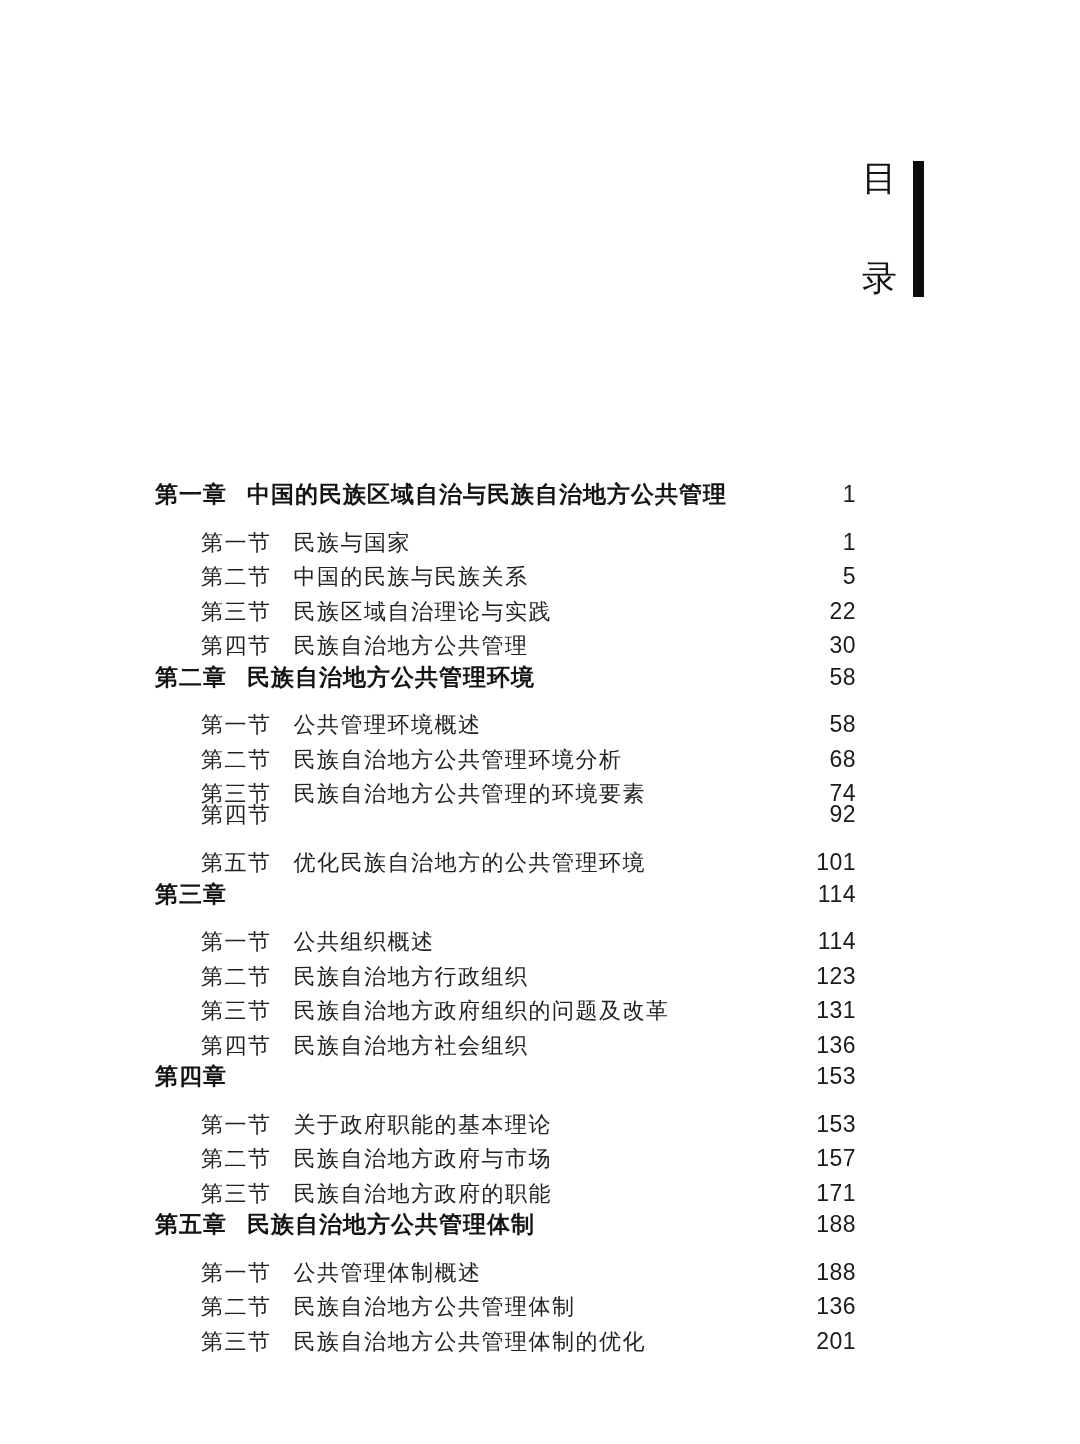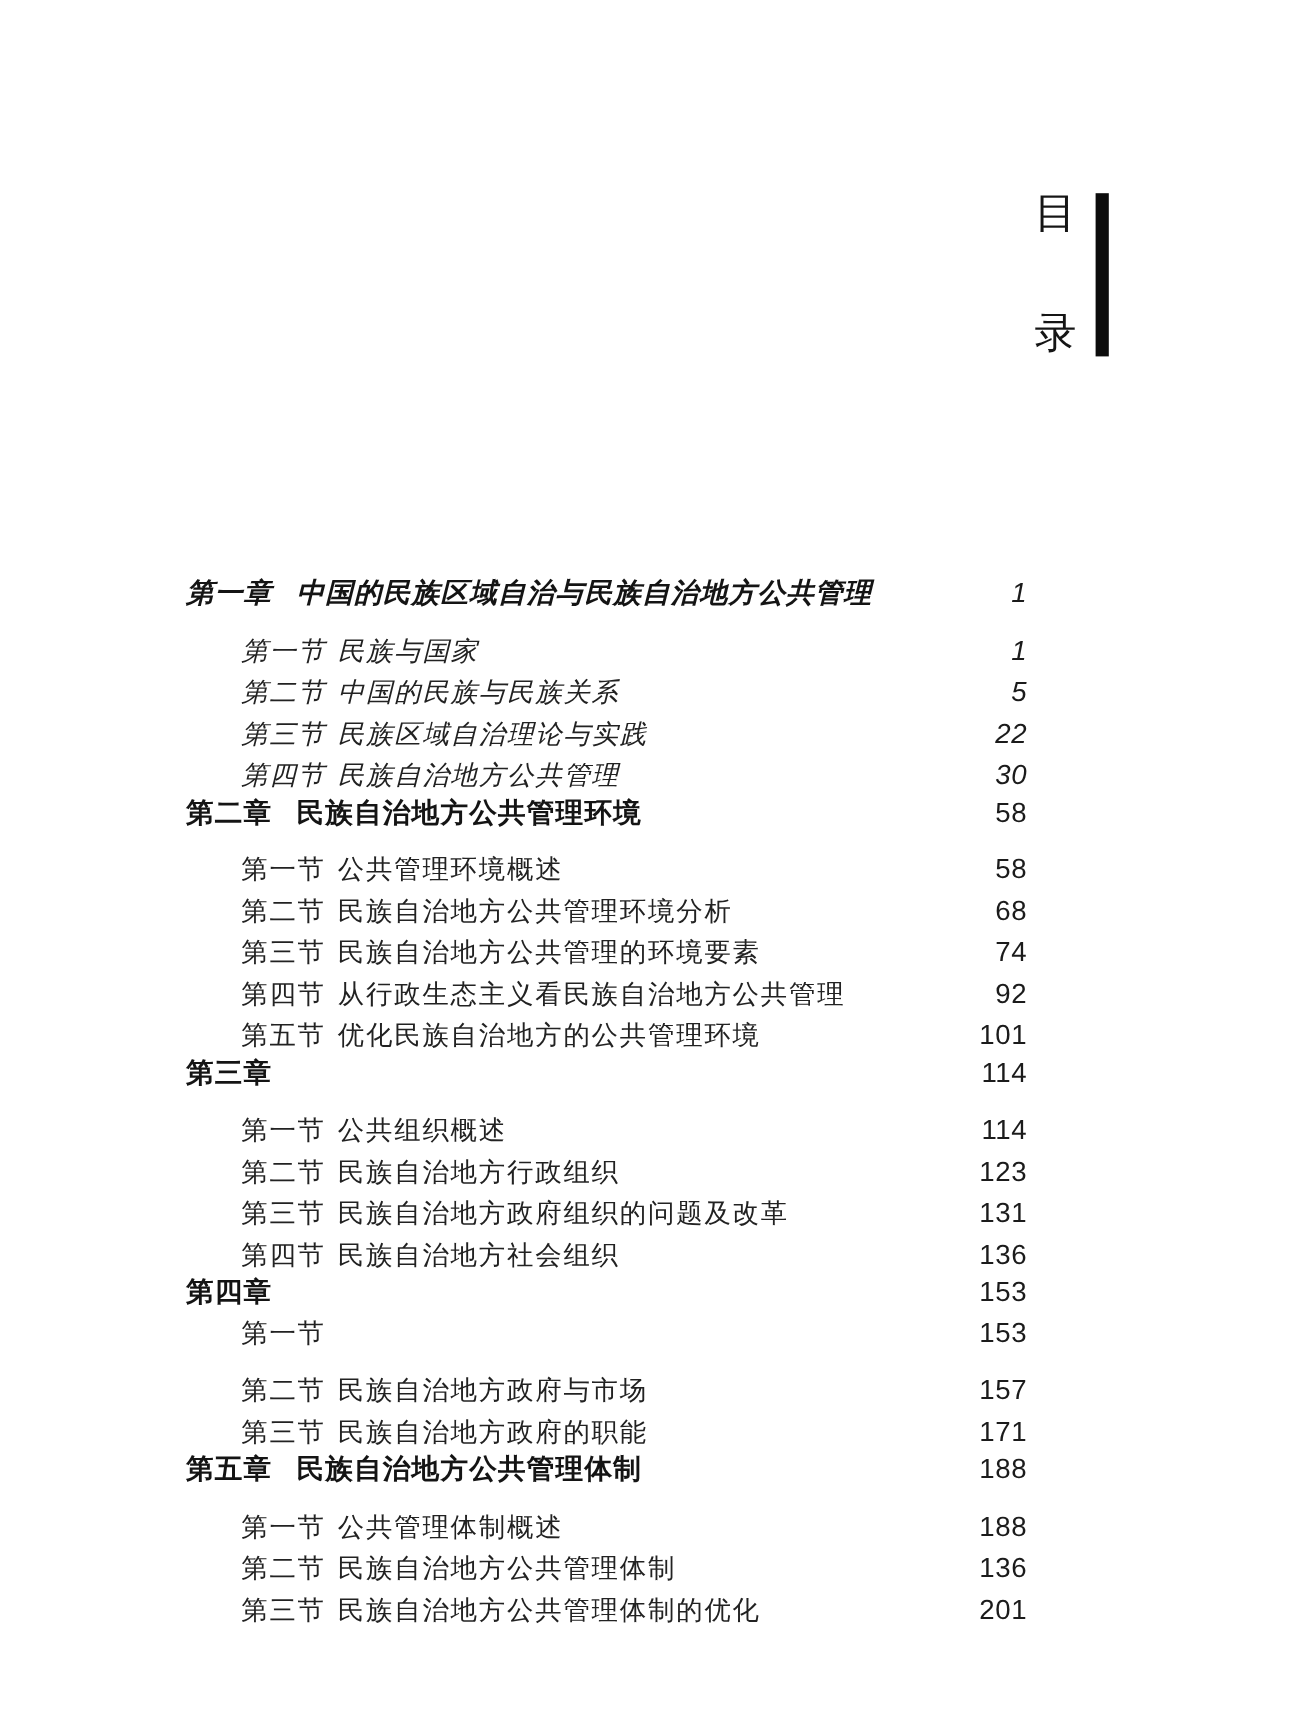"第一章" .chapter:first-child { font-style: italic -> none }
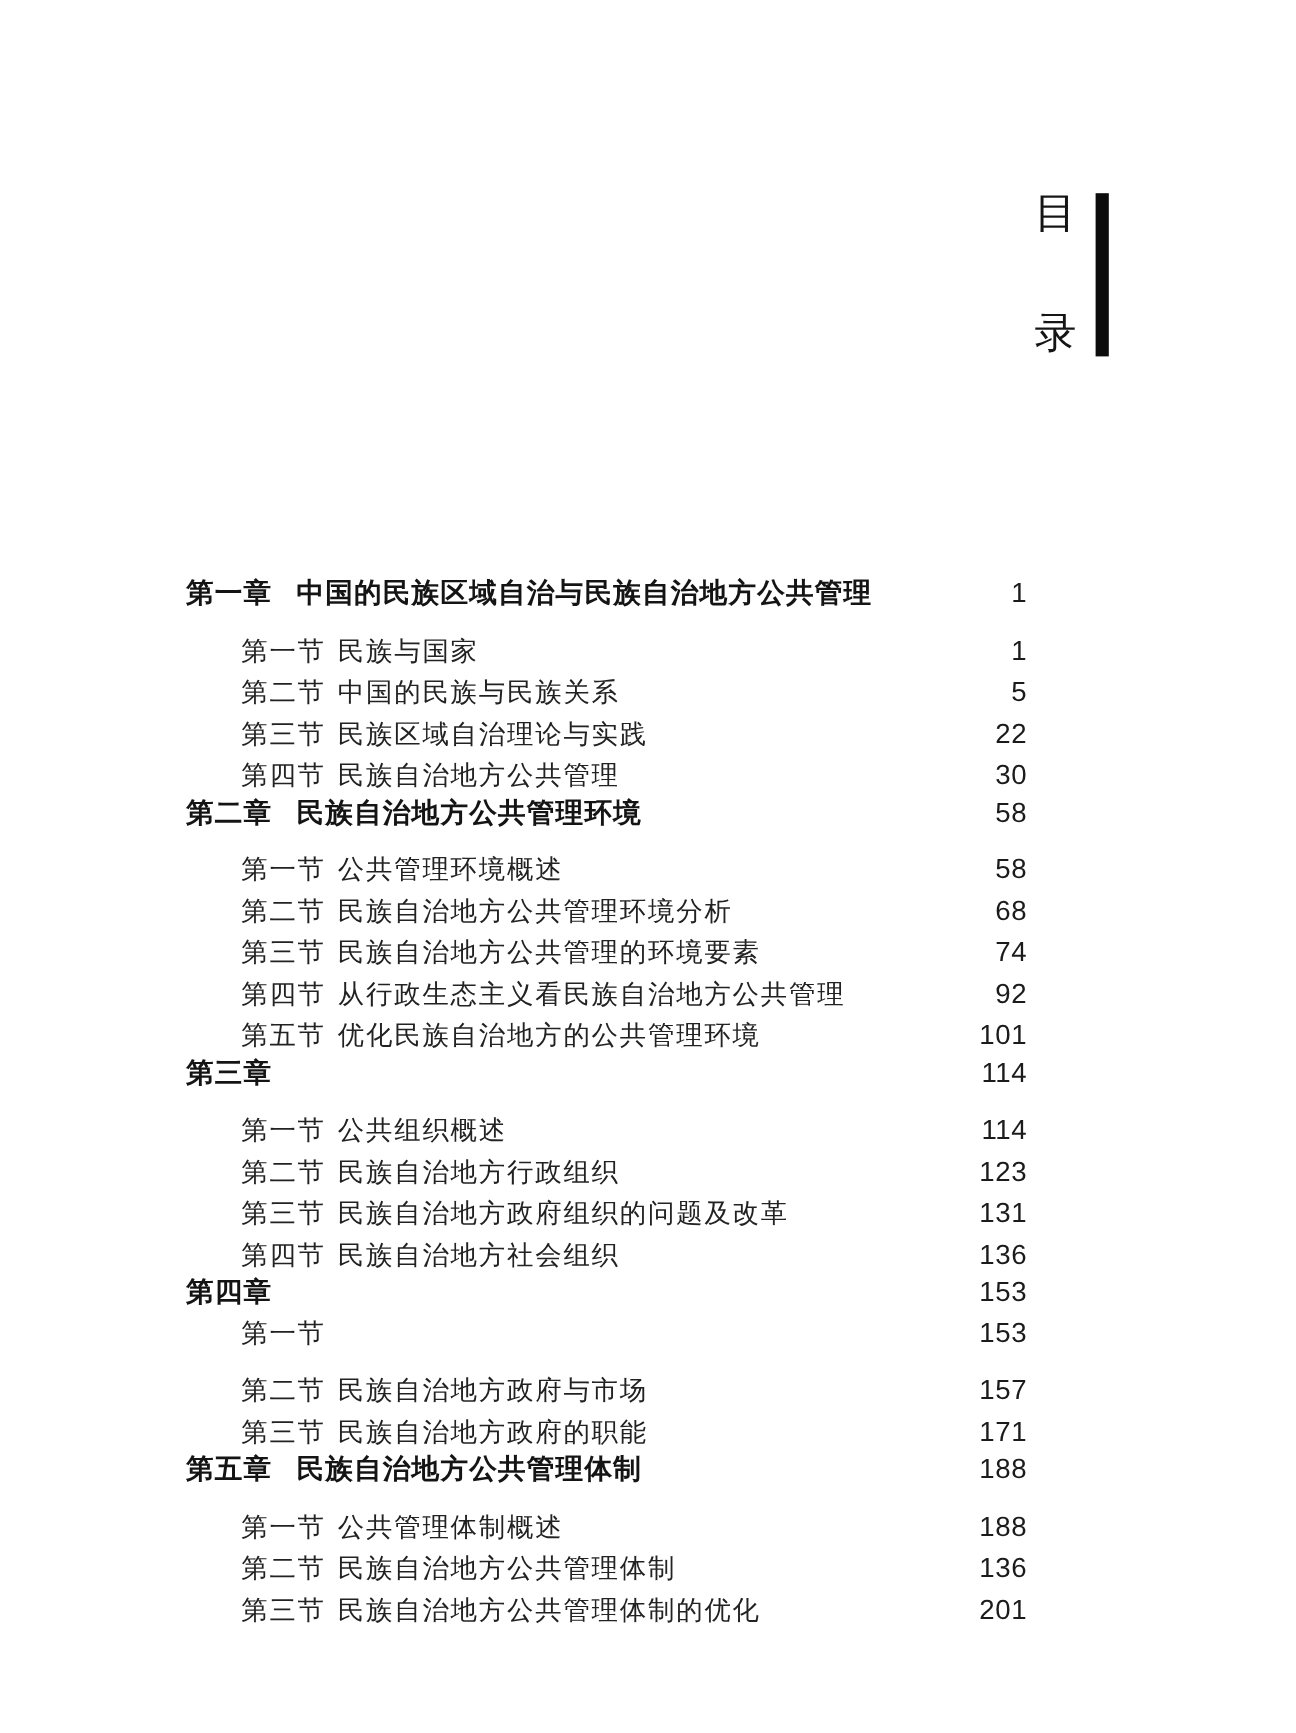"第一节" .sec-label { margin-right: 10px -> 22px }
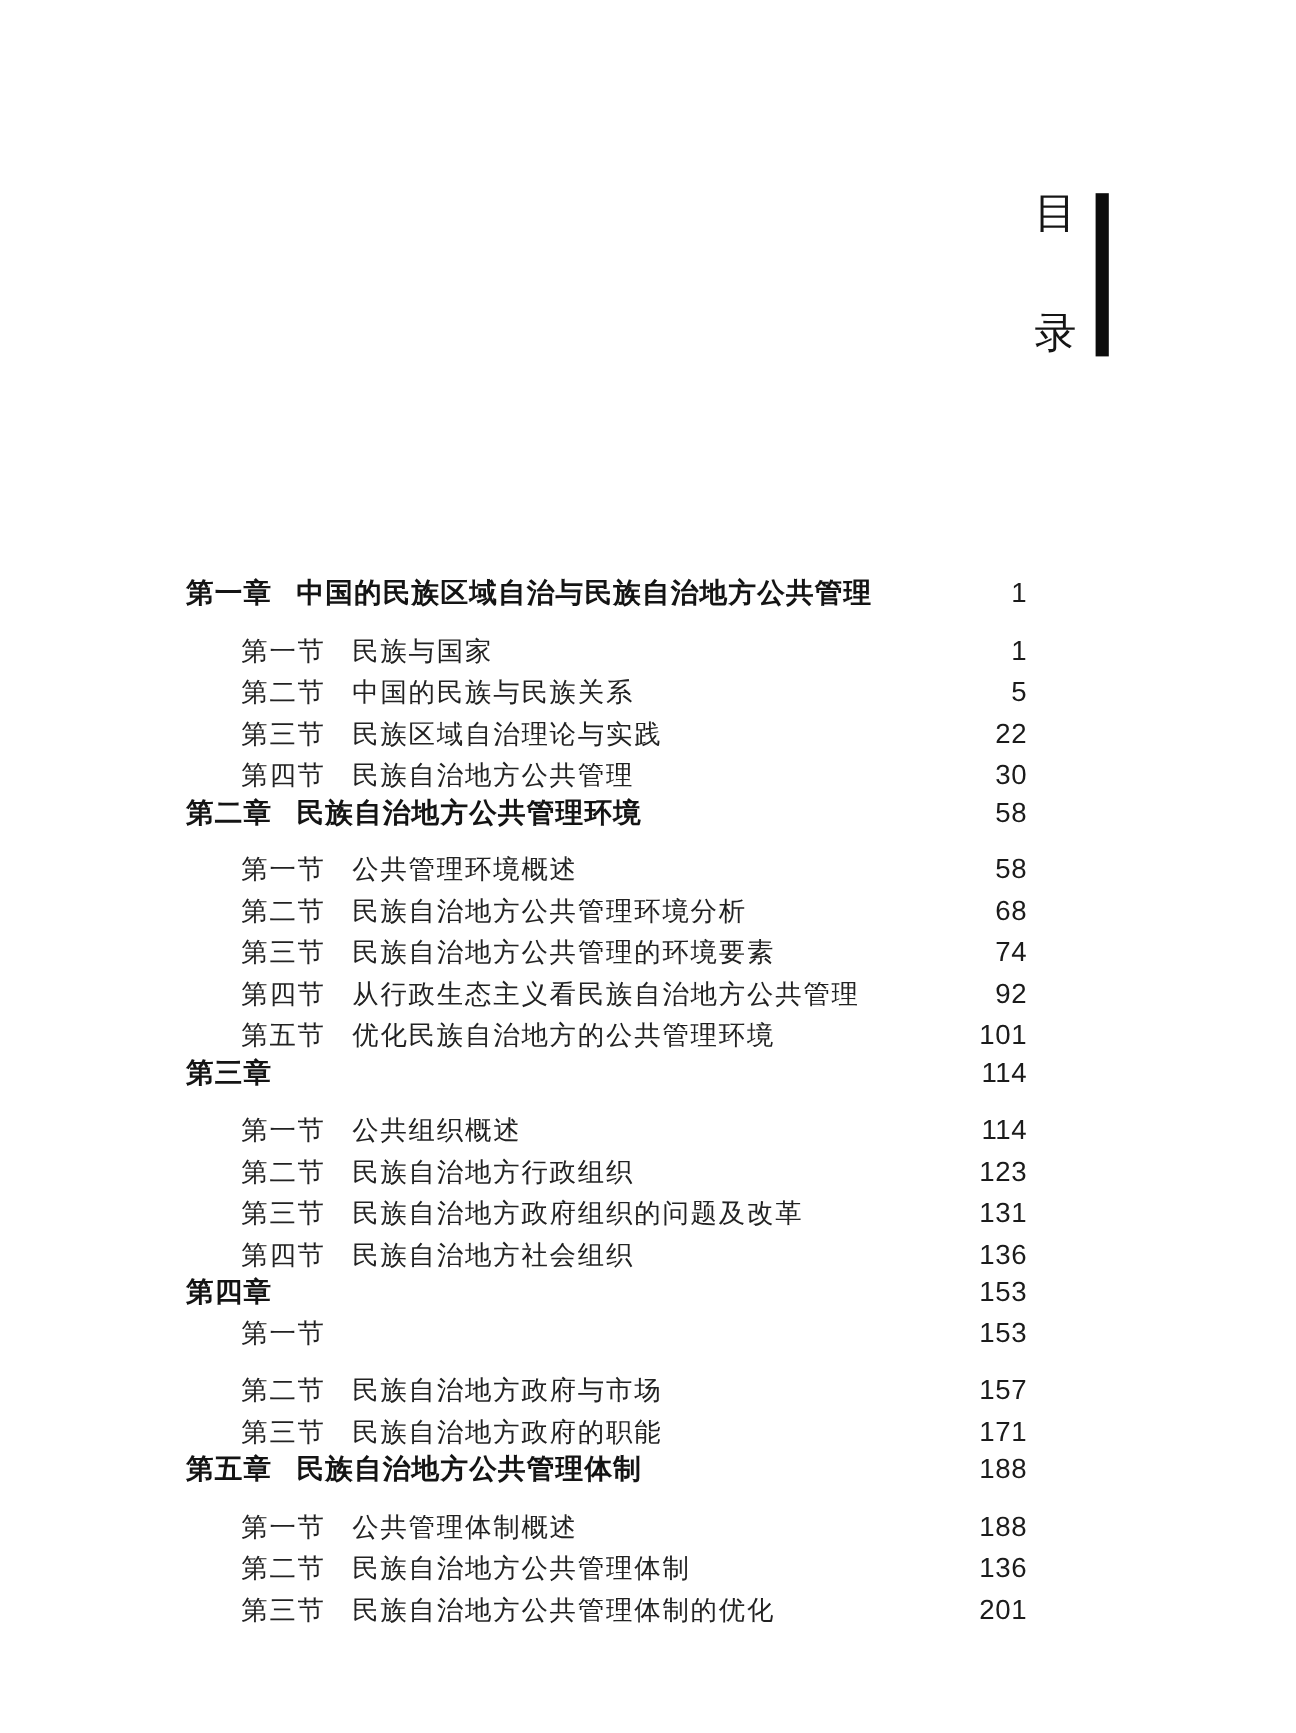"从行政生态主义看民族自治地方公共管理" span.sec-title { html: <span>从行政生态主义看民族自治地方公共管理</span> -> none }
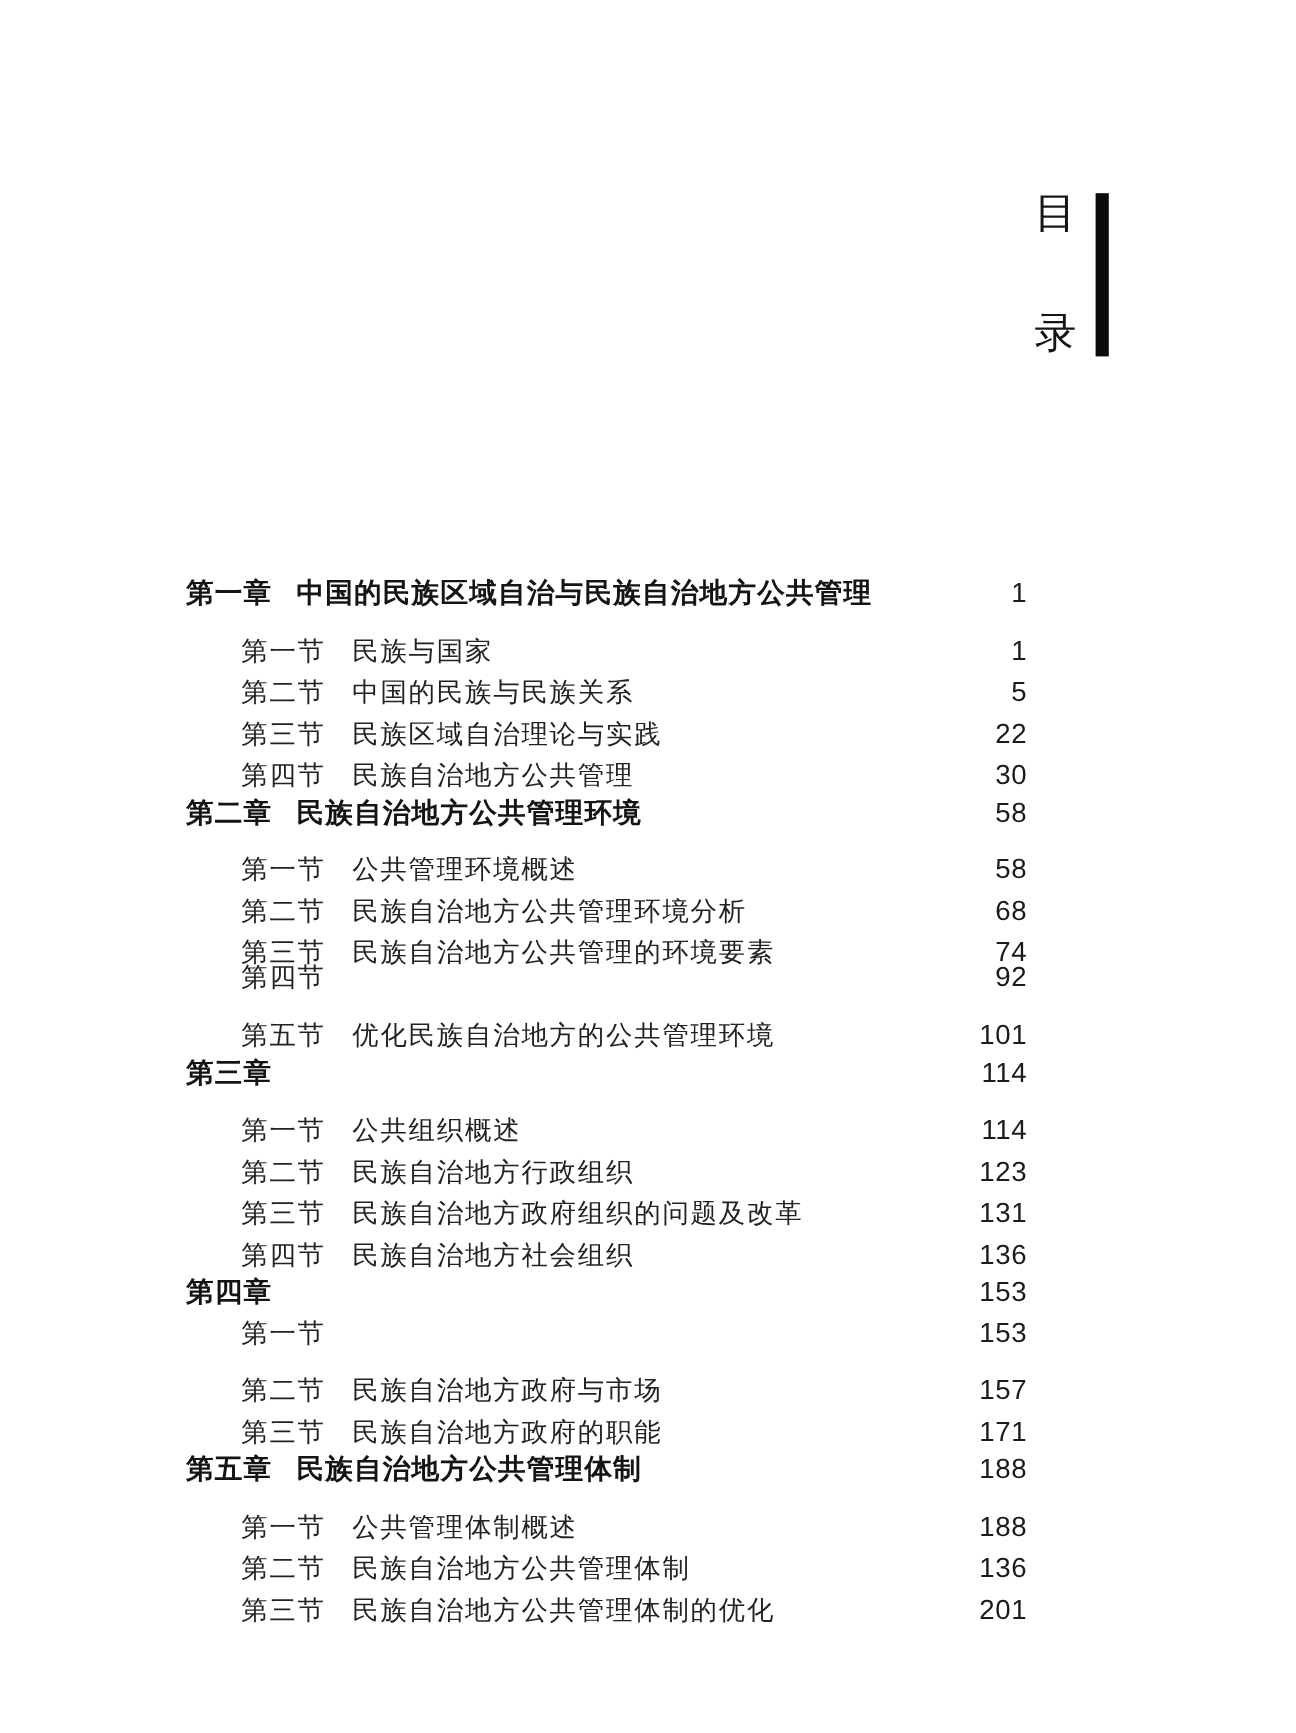"关于政府职能的基本理论" span.sec-title { html: none -> <span>关于政府职能的基本理论</span> }
